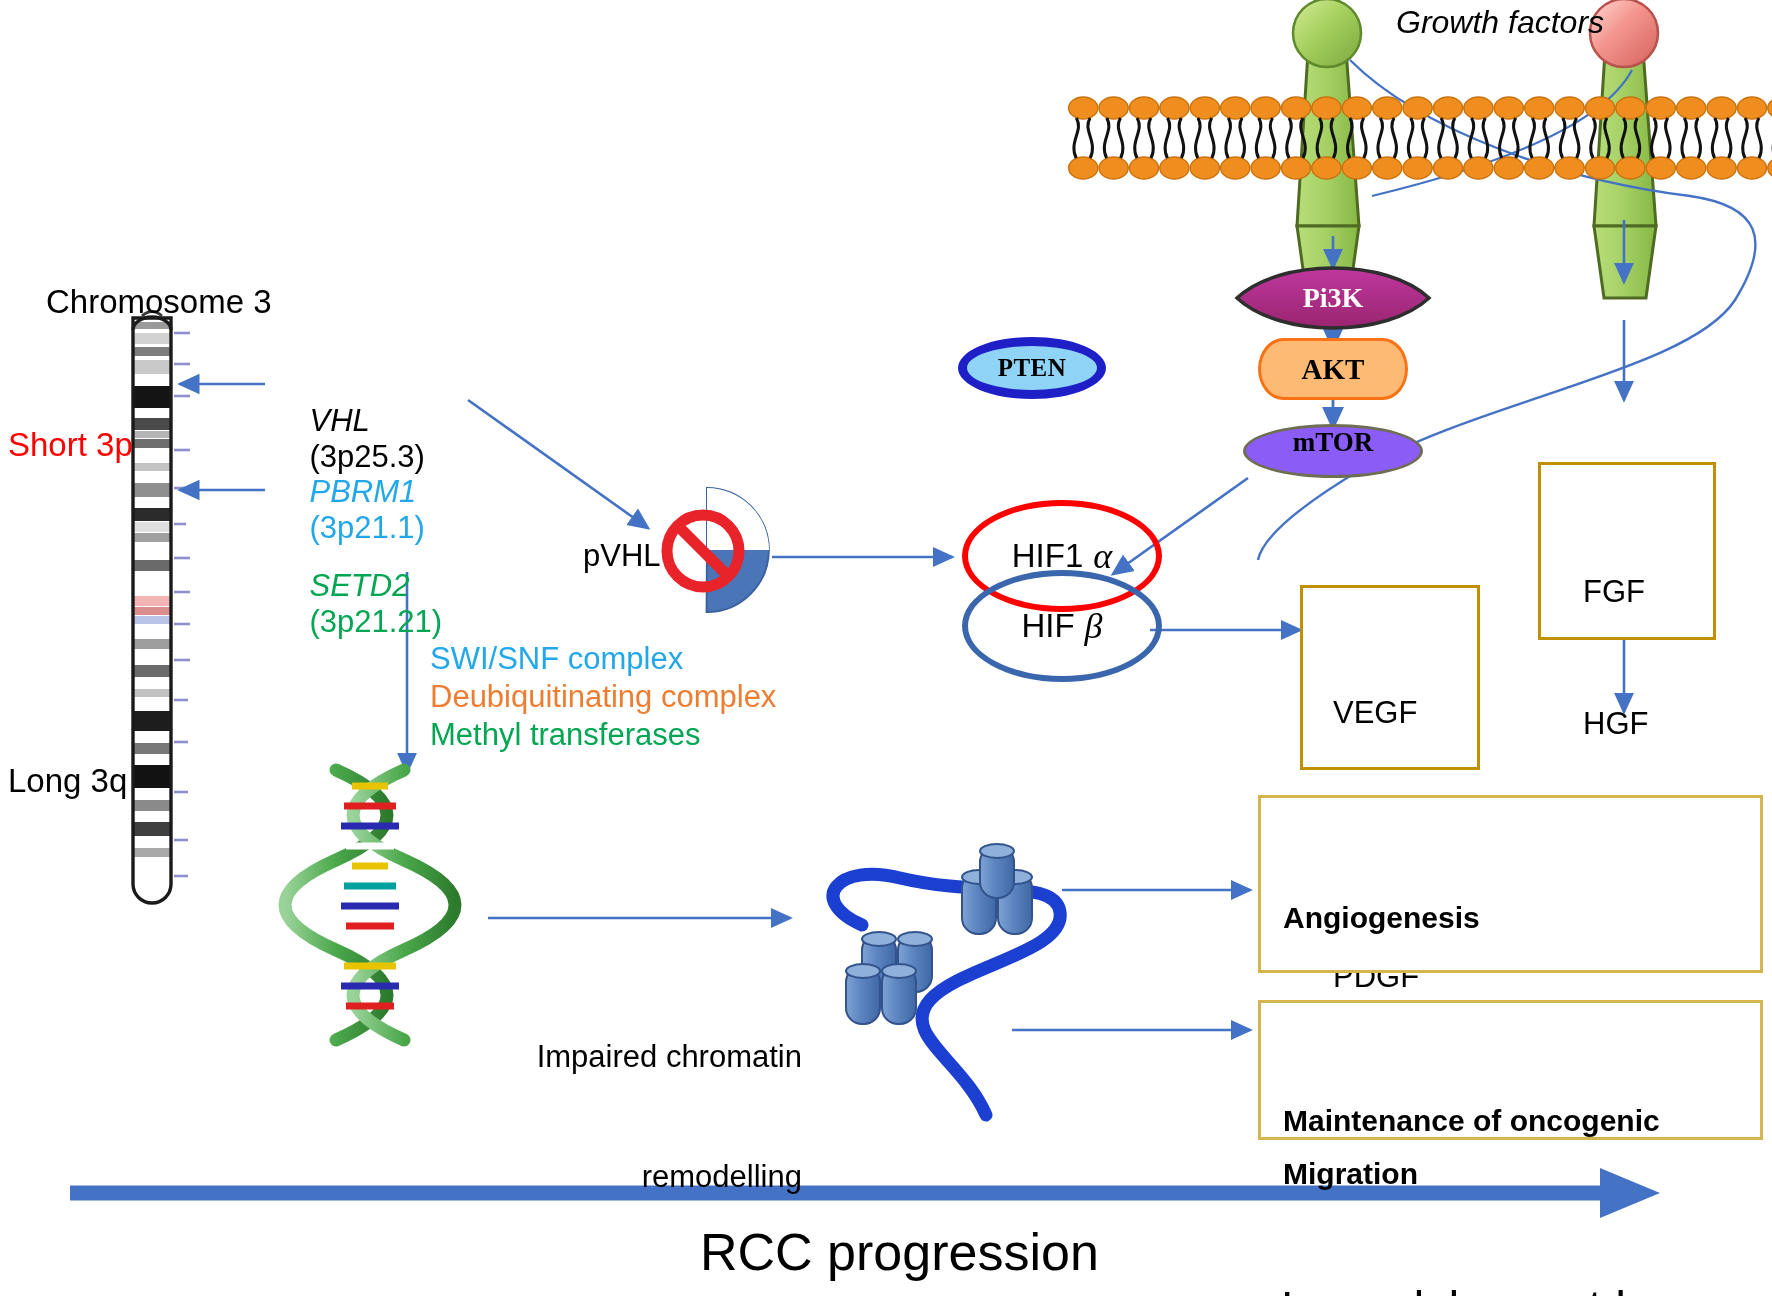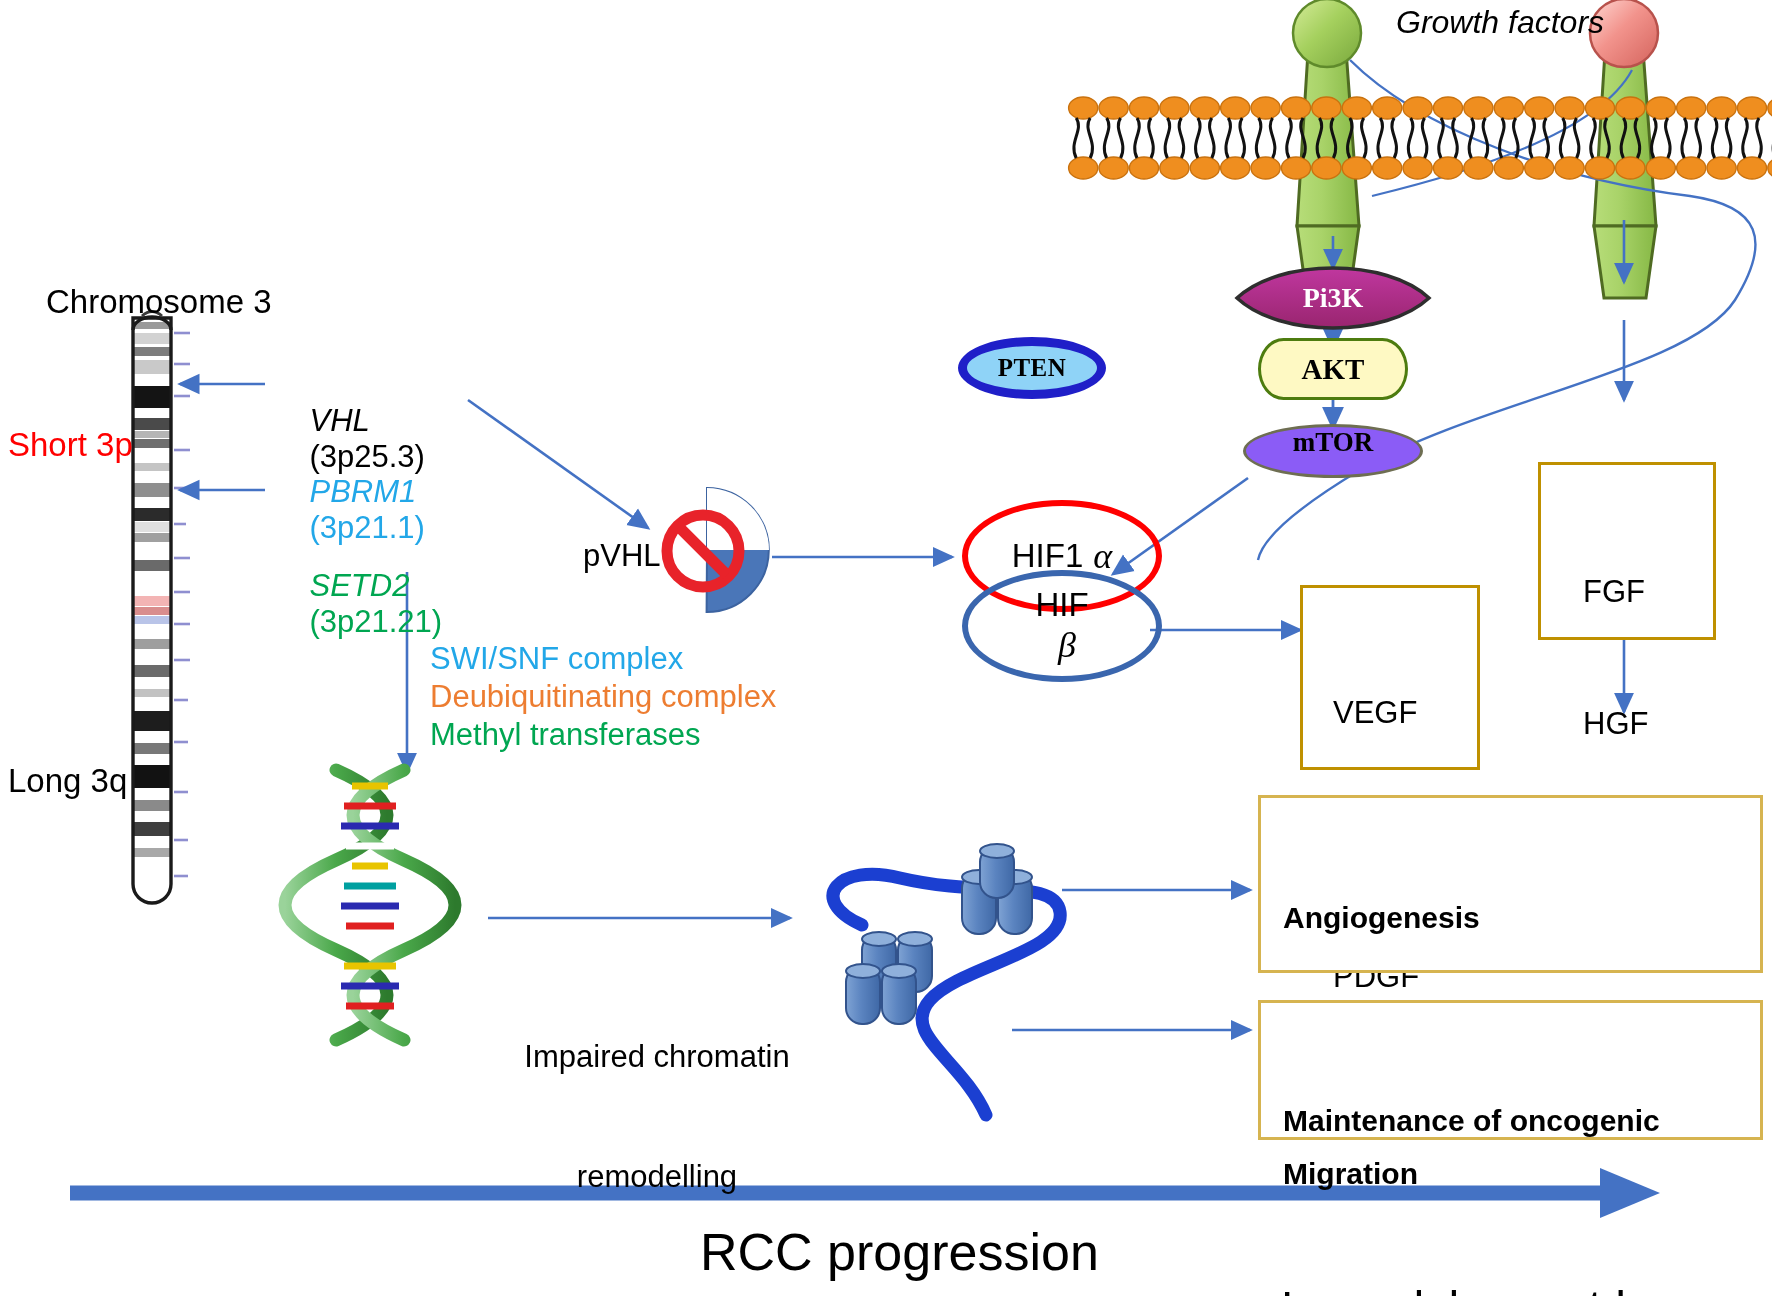"AKT" .akt { background: #fef9c3 -> #fdba74; border: 3px solid #4d7c0f -> 3px solid #f97316 }
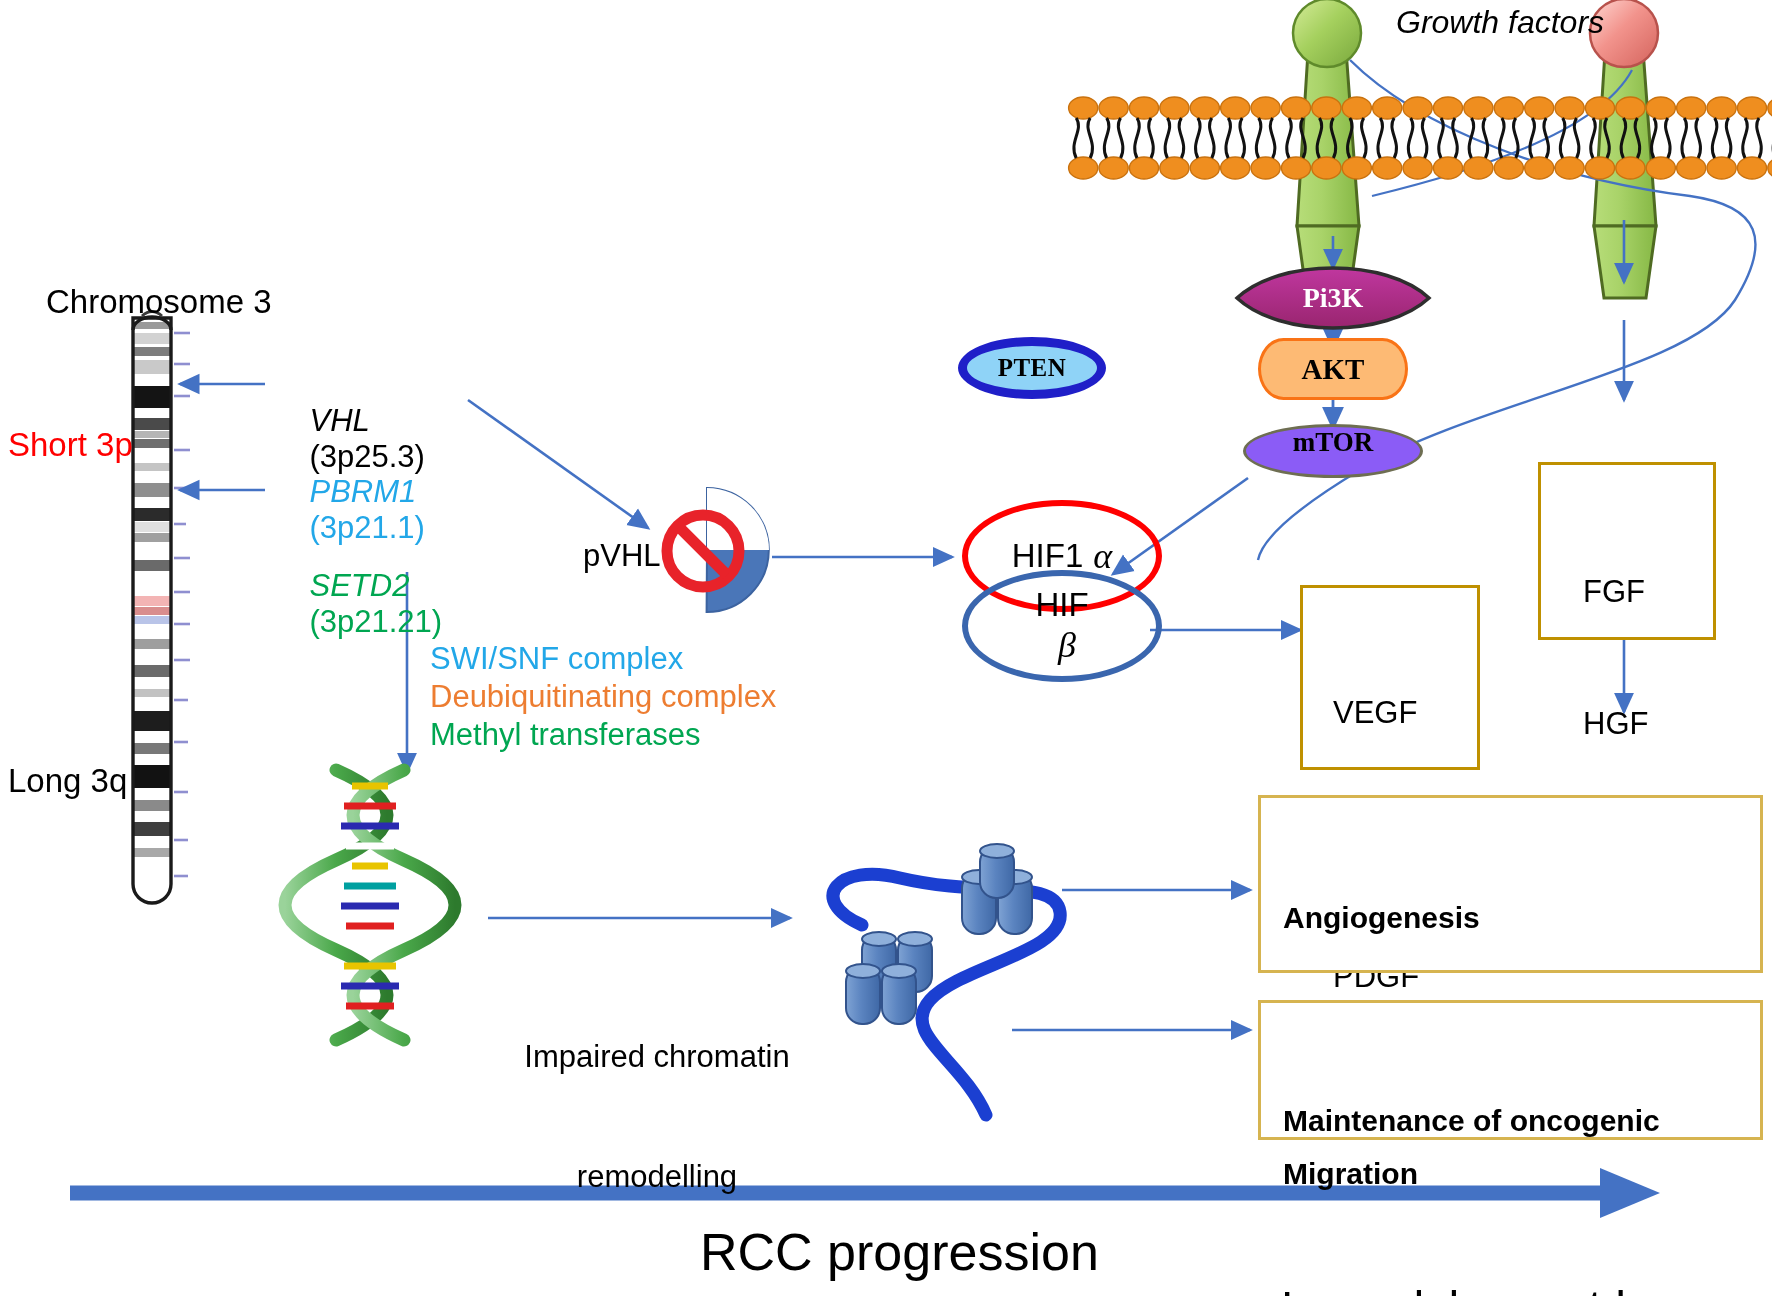"HIF" div.hife { flex-direction: column -> none }
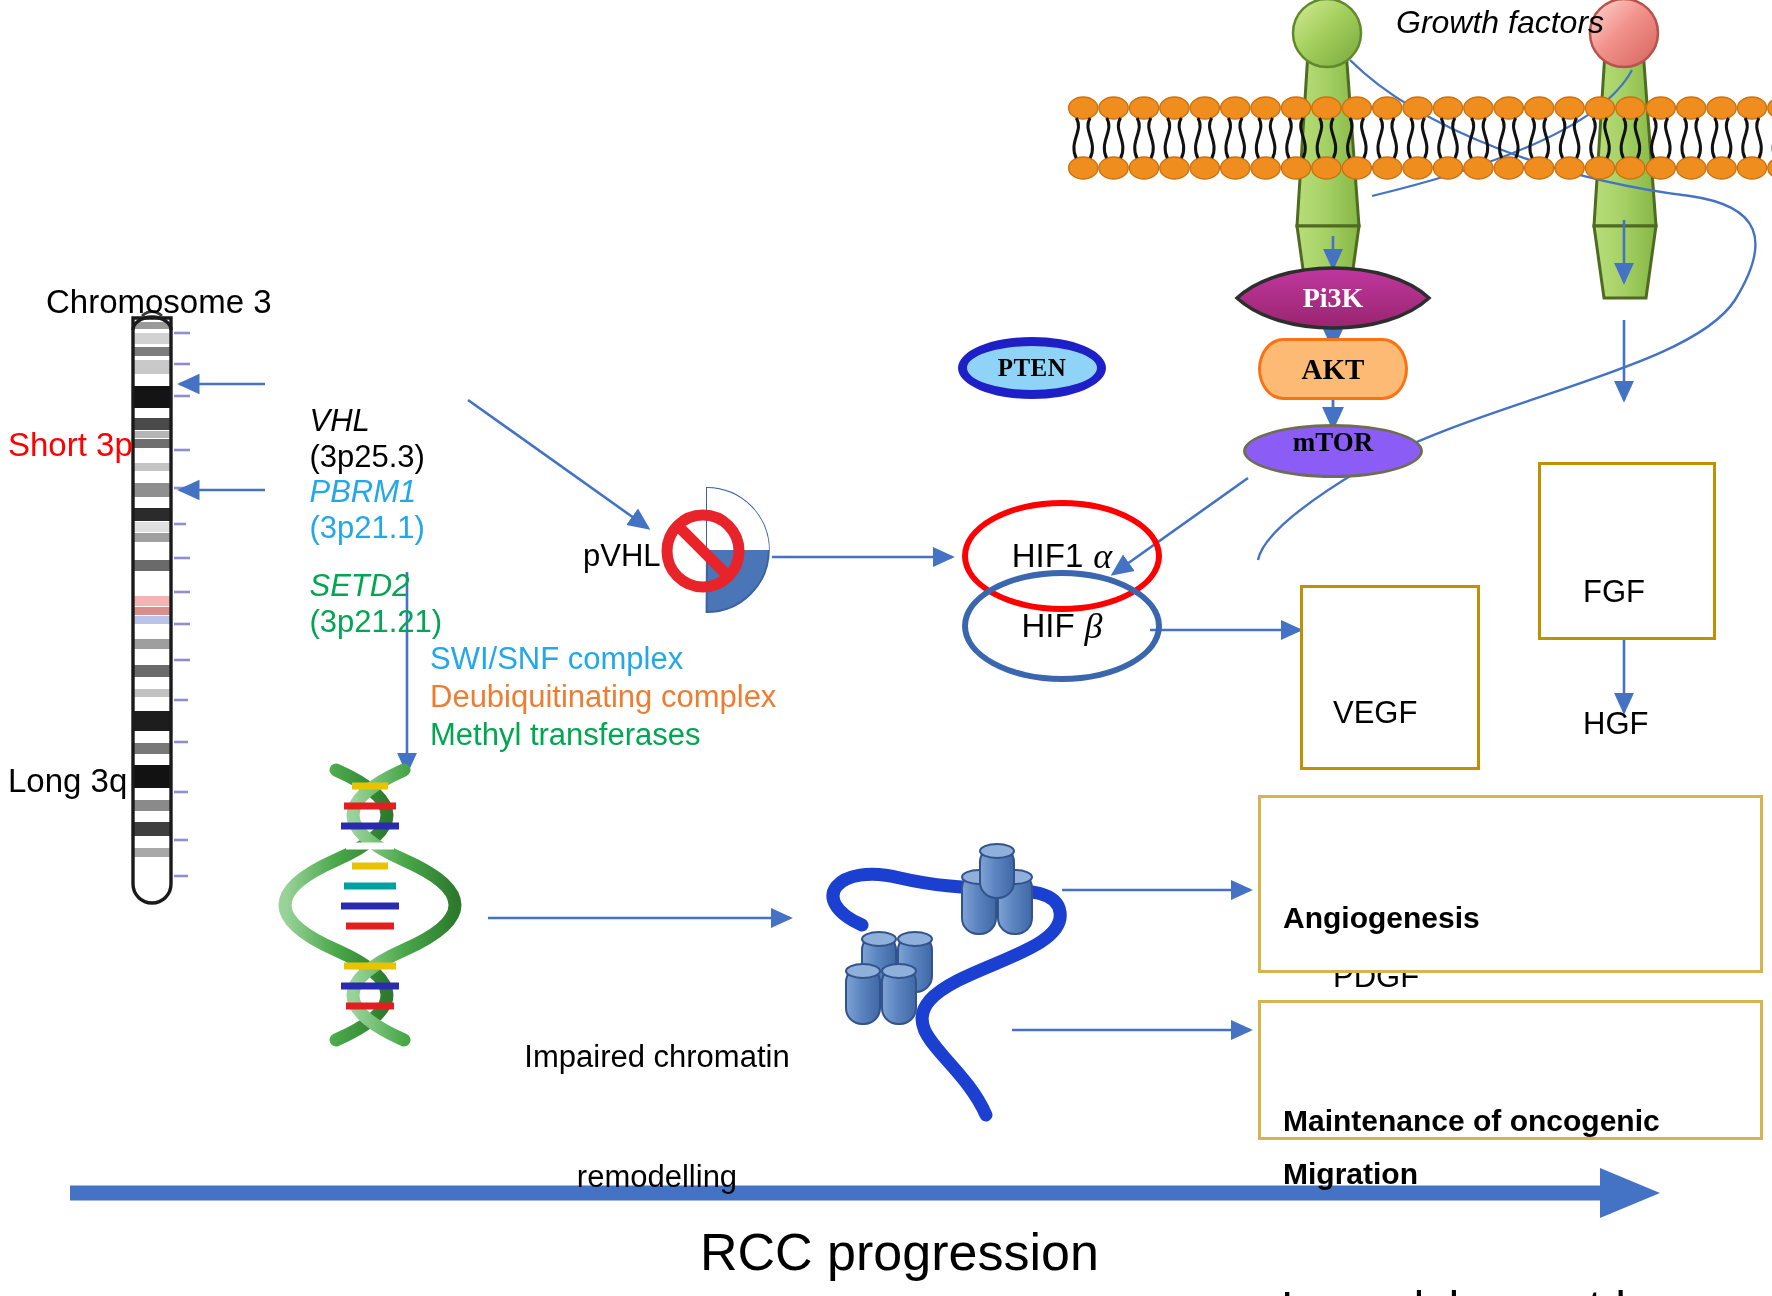"Impaired chromatin" div.lbl { text-align: center -> right }
